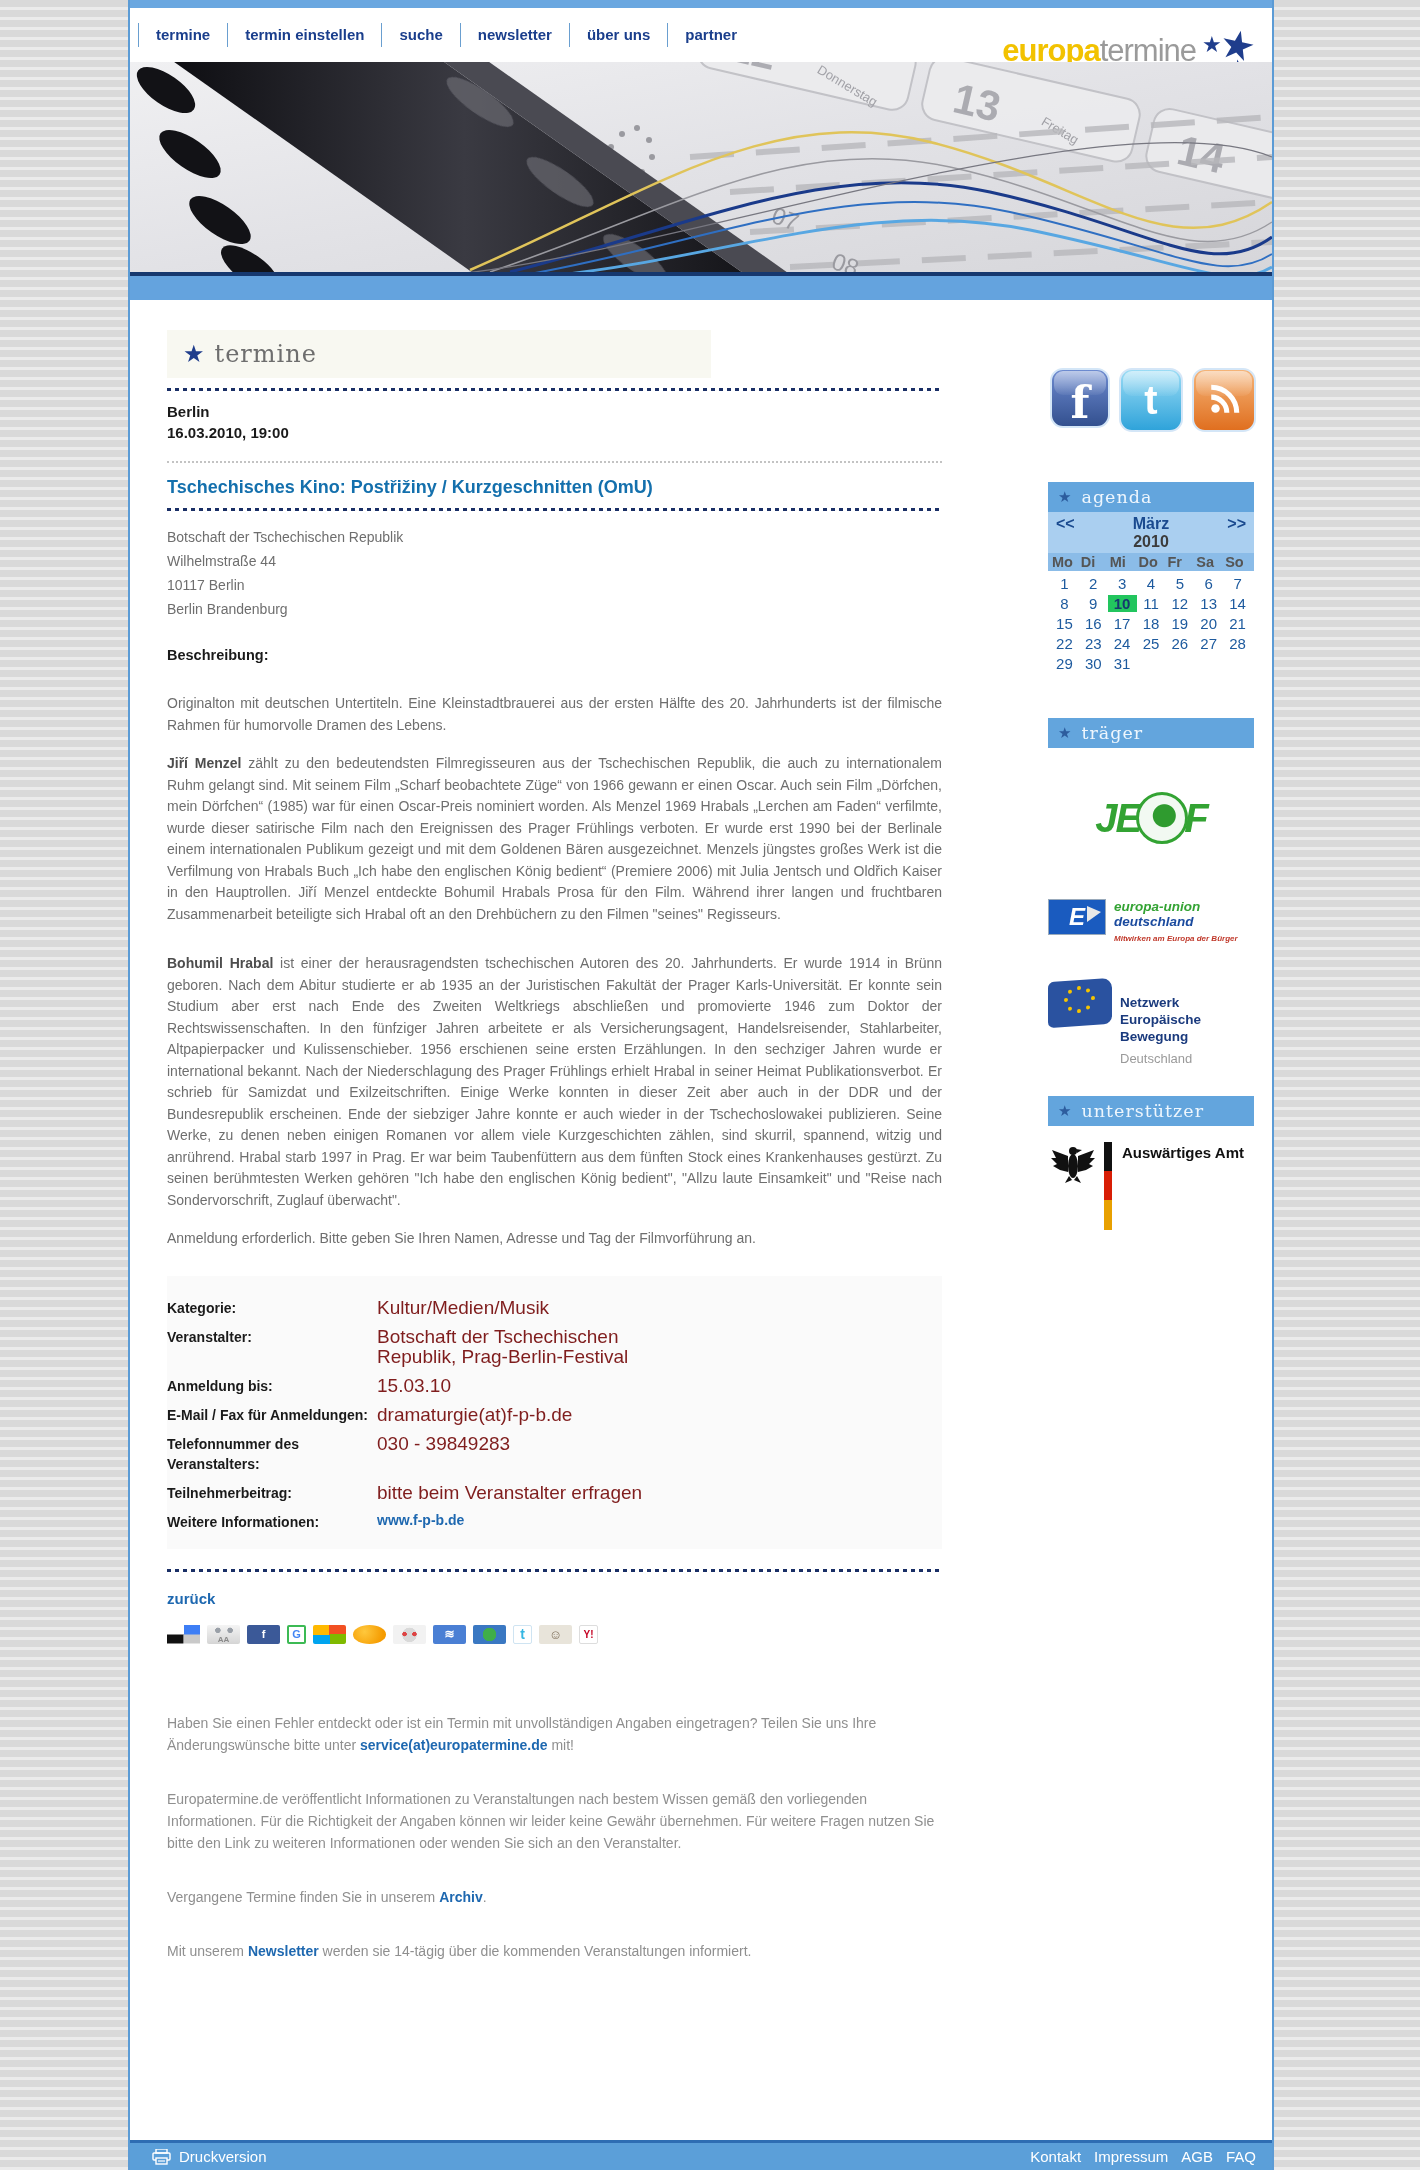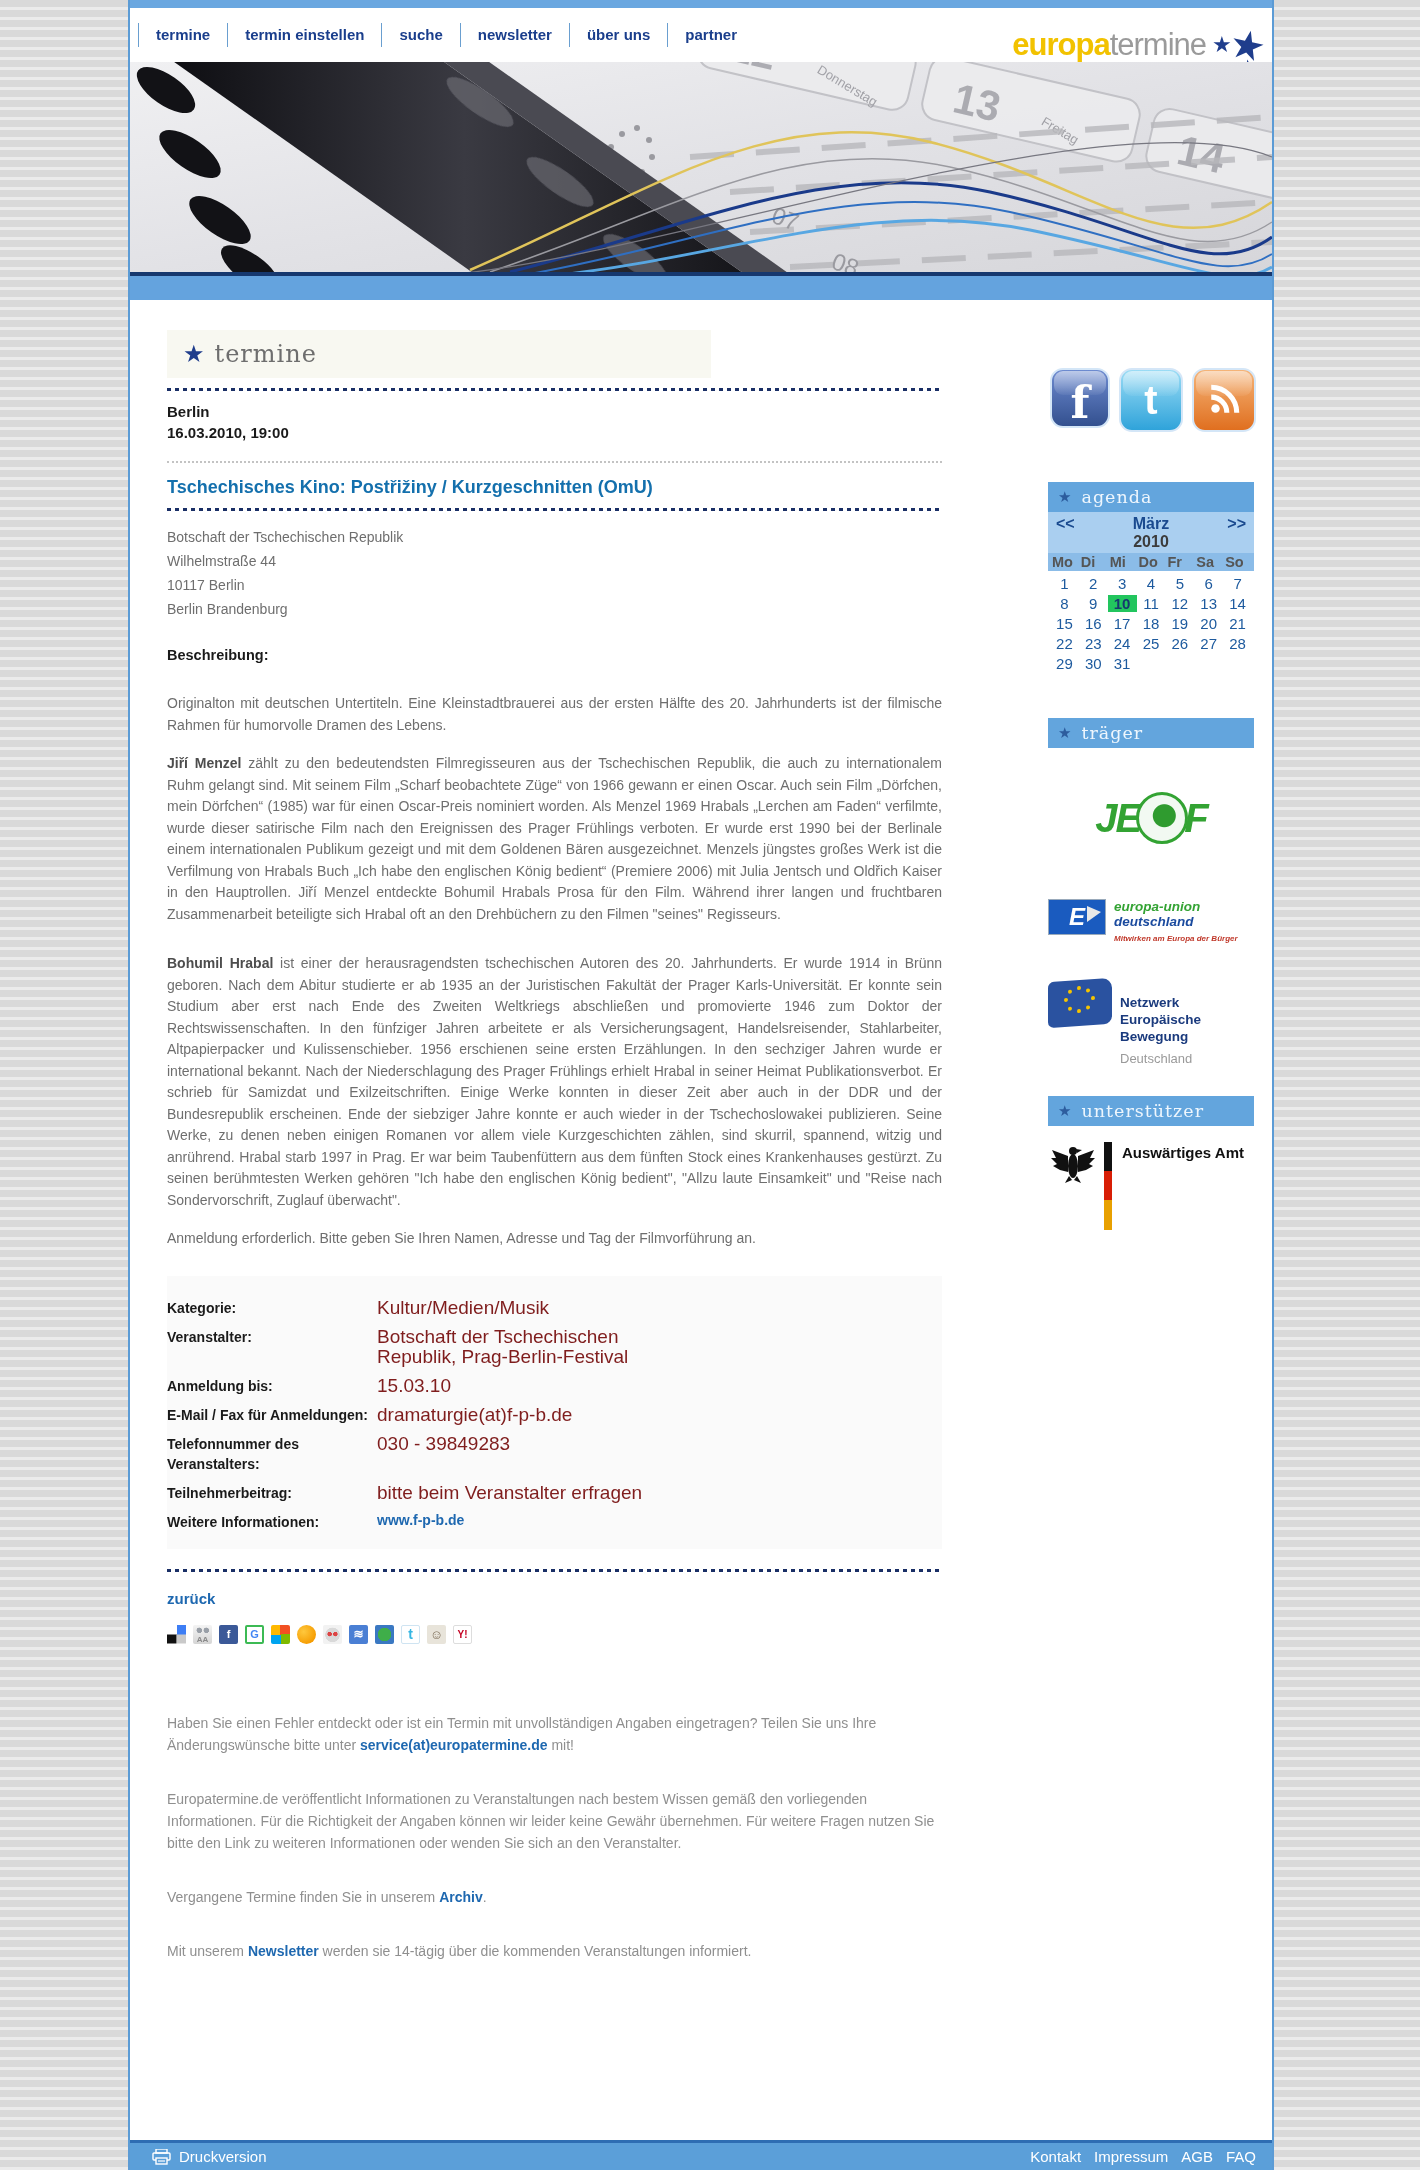"europatermine" .logo-wrap { align-items: center -> flex-end; padding-right: 2px -> 12px }
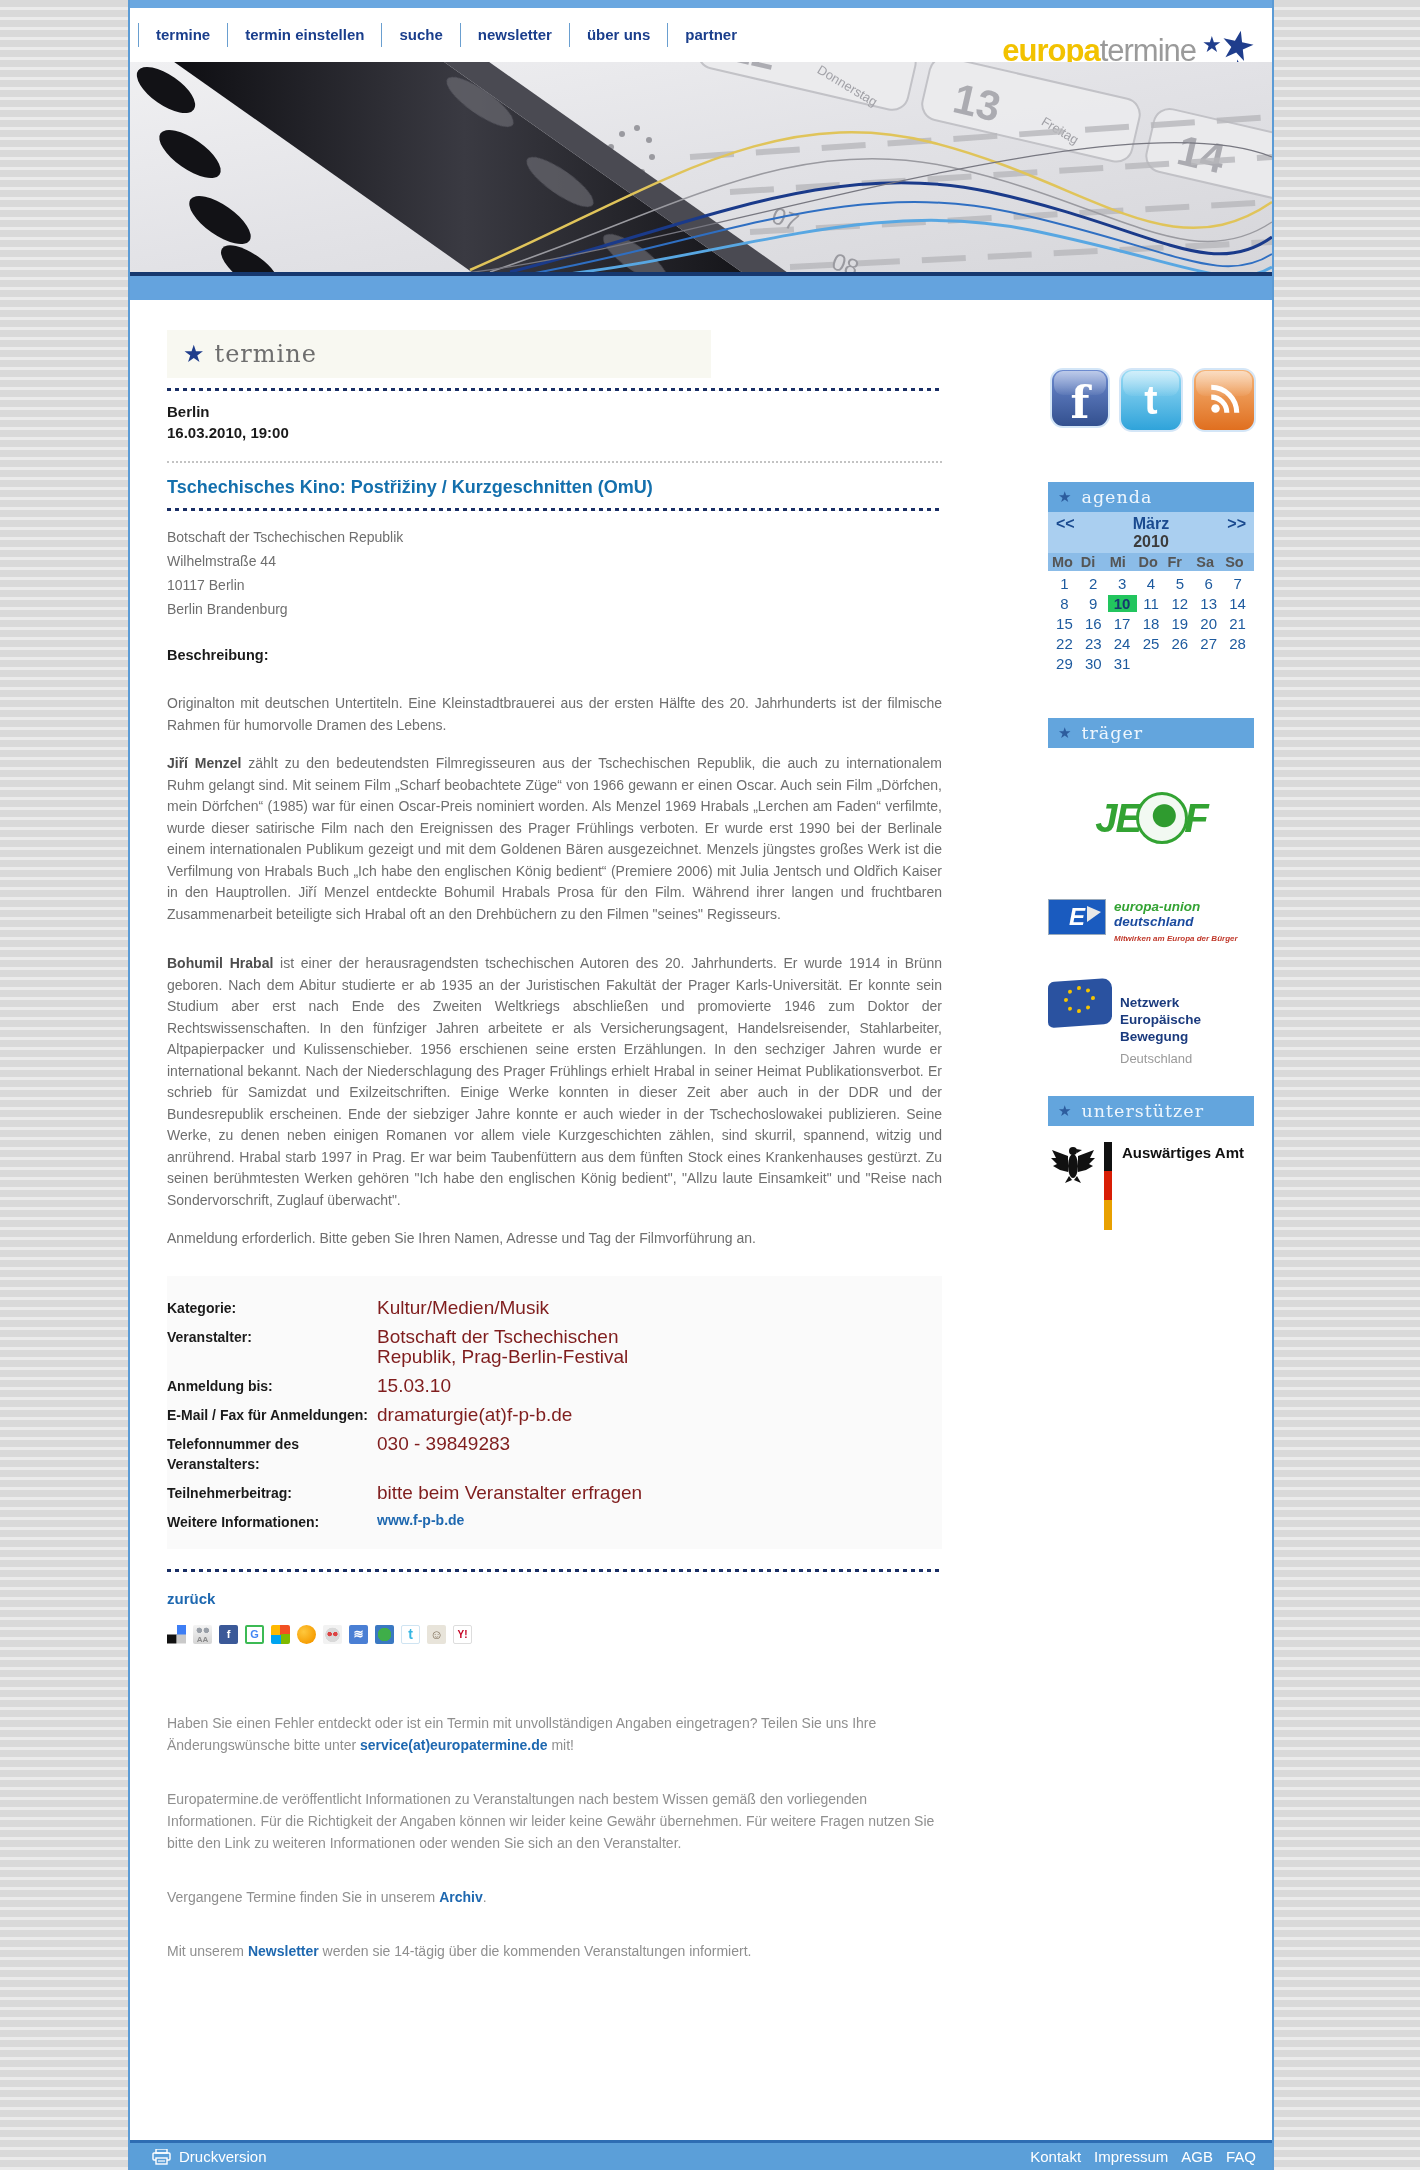"AA" .bm { width: 19px -> 33px }
